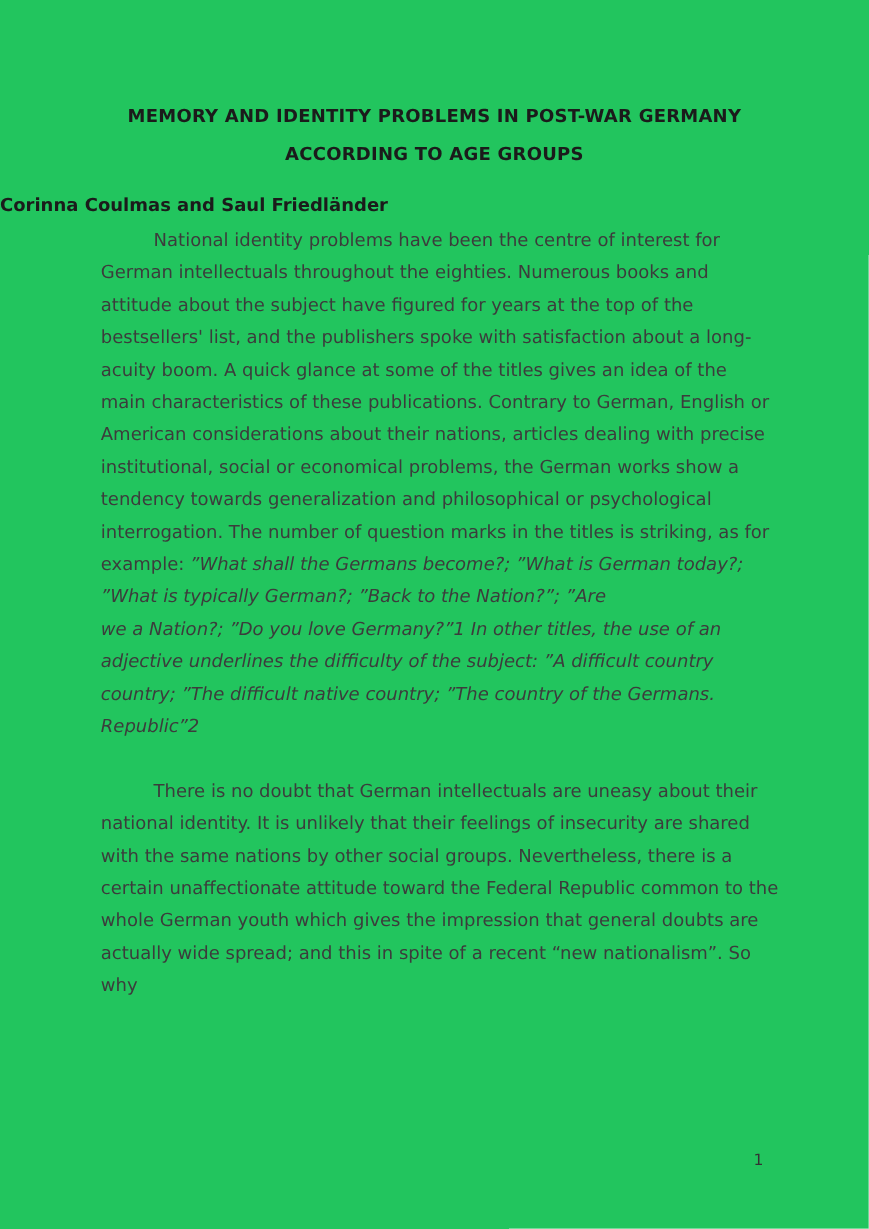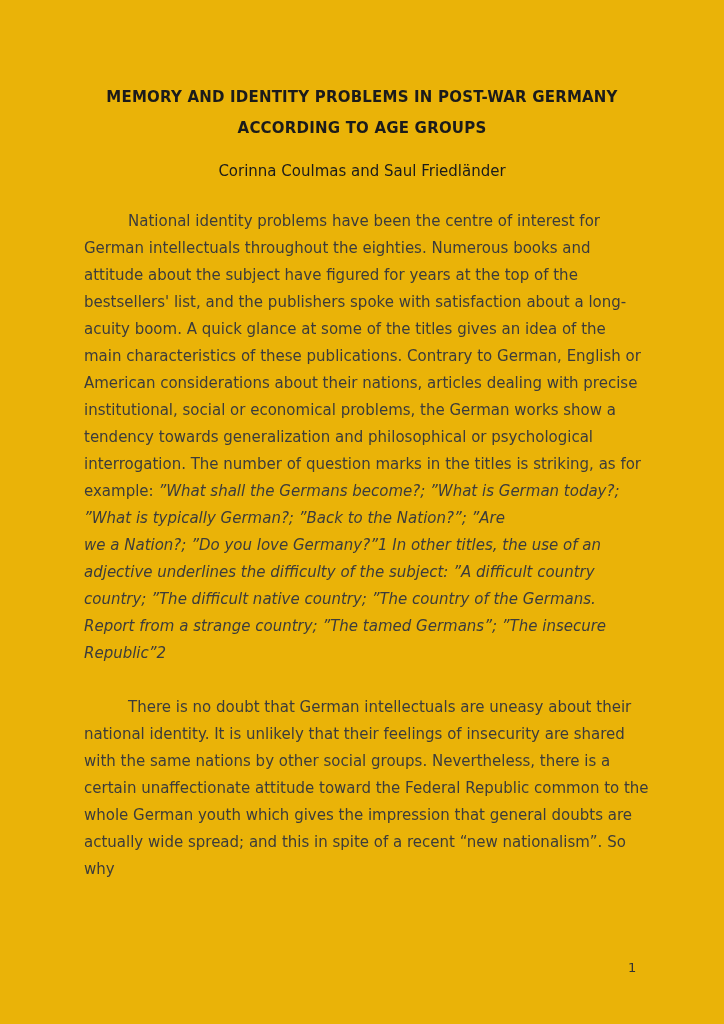"MEMORY AND IDENTITY PROBLEMS IN" .page { background: #eab308 -> #22c55e }
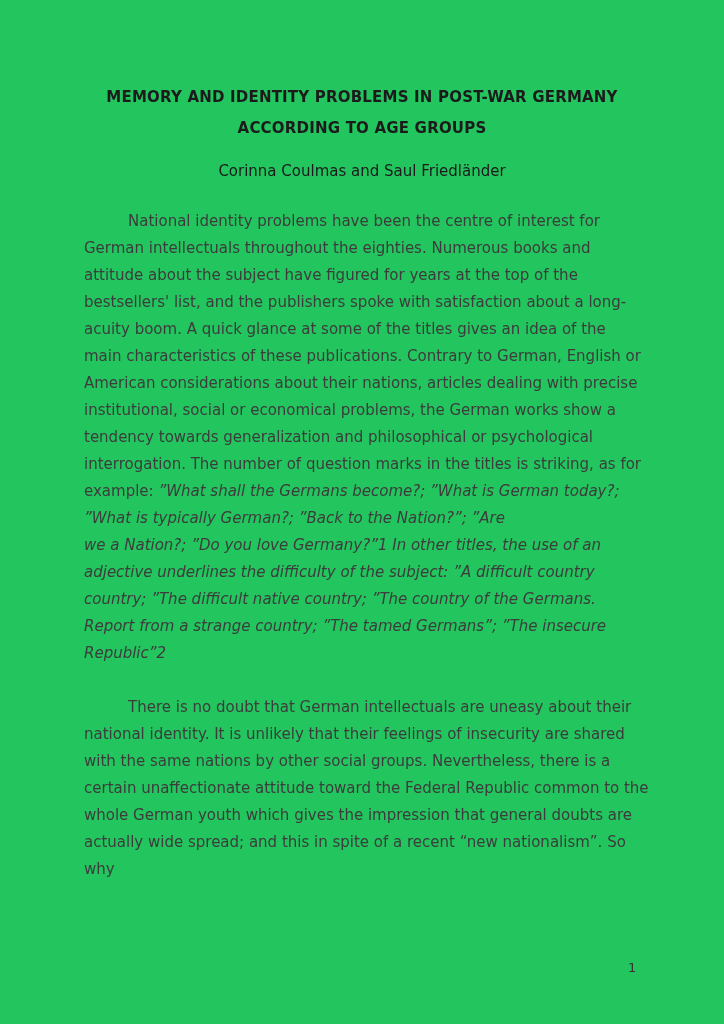"Corinna Coulmas and Saul Friedländer" .authors { font-weight: normal -> bold; text-align: center -> left }
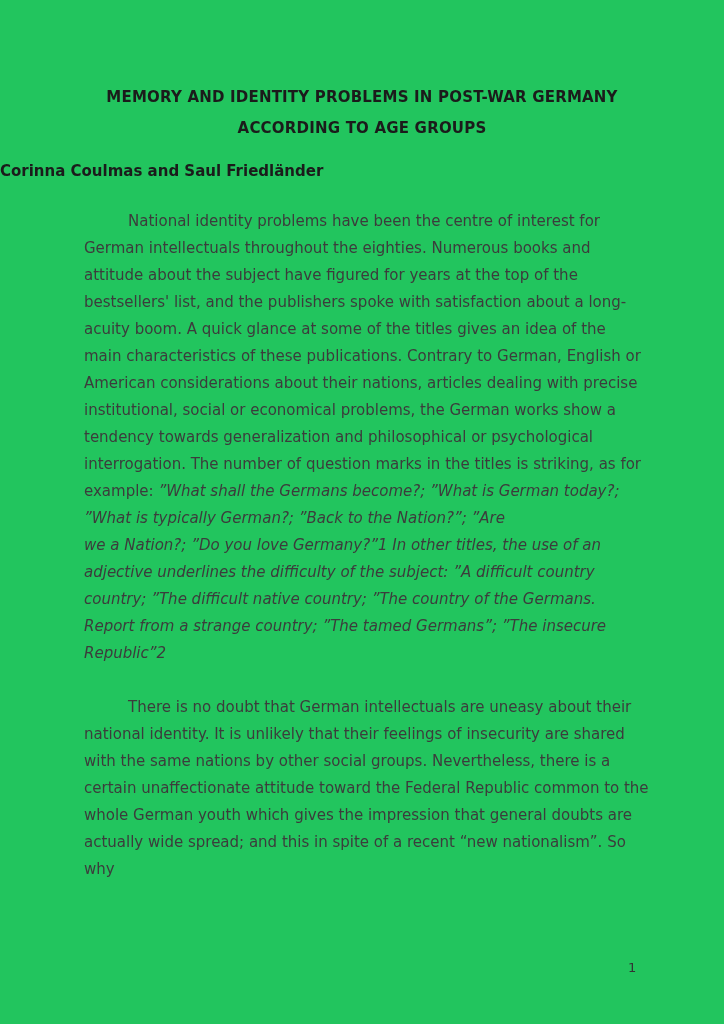"National identity problems have been" .content { margin-top: 21px -> none }
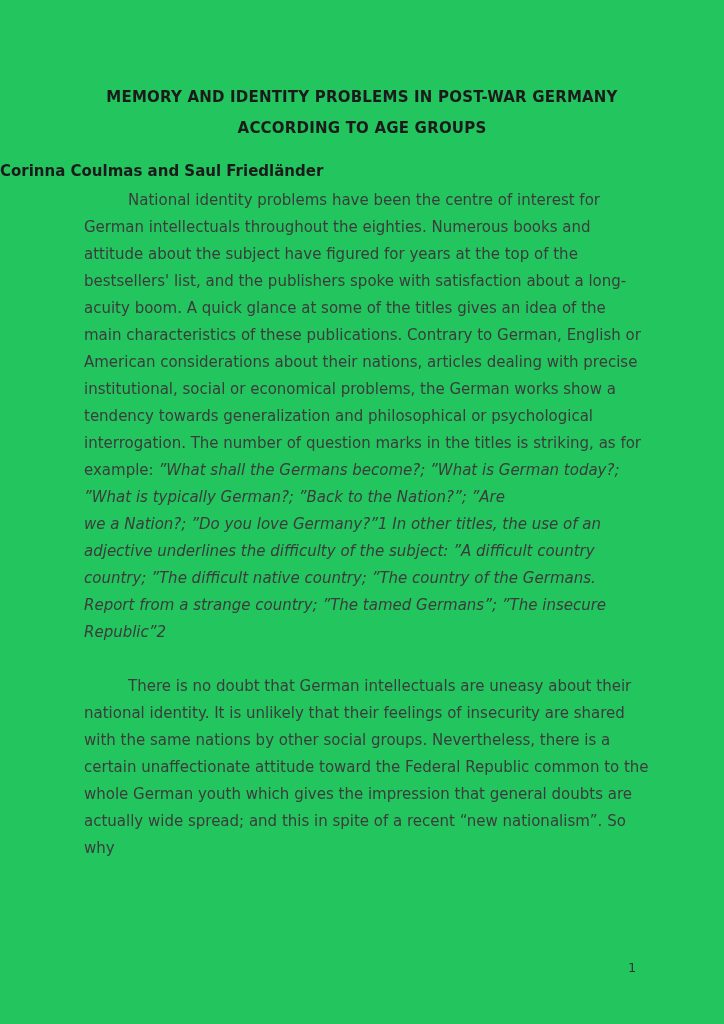"Report from a strange country;" div.line { html: <div><span>Report from a strange country; ”The tamed Germans”; ”The insecure</span></div> -> none }
